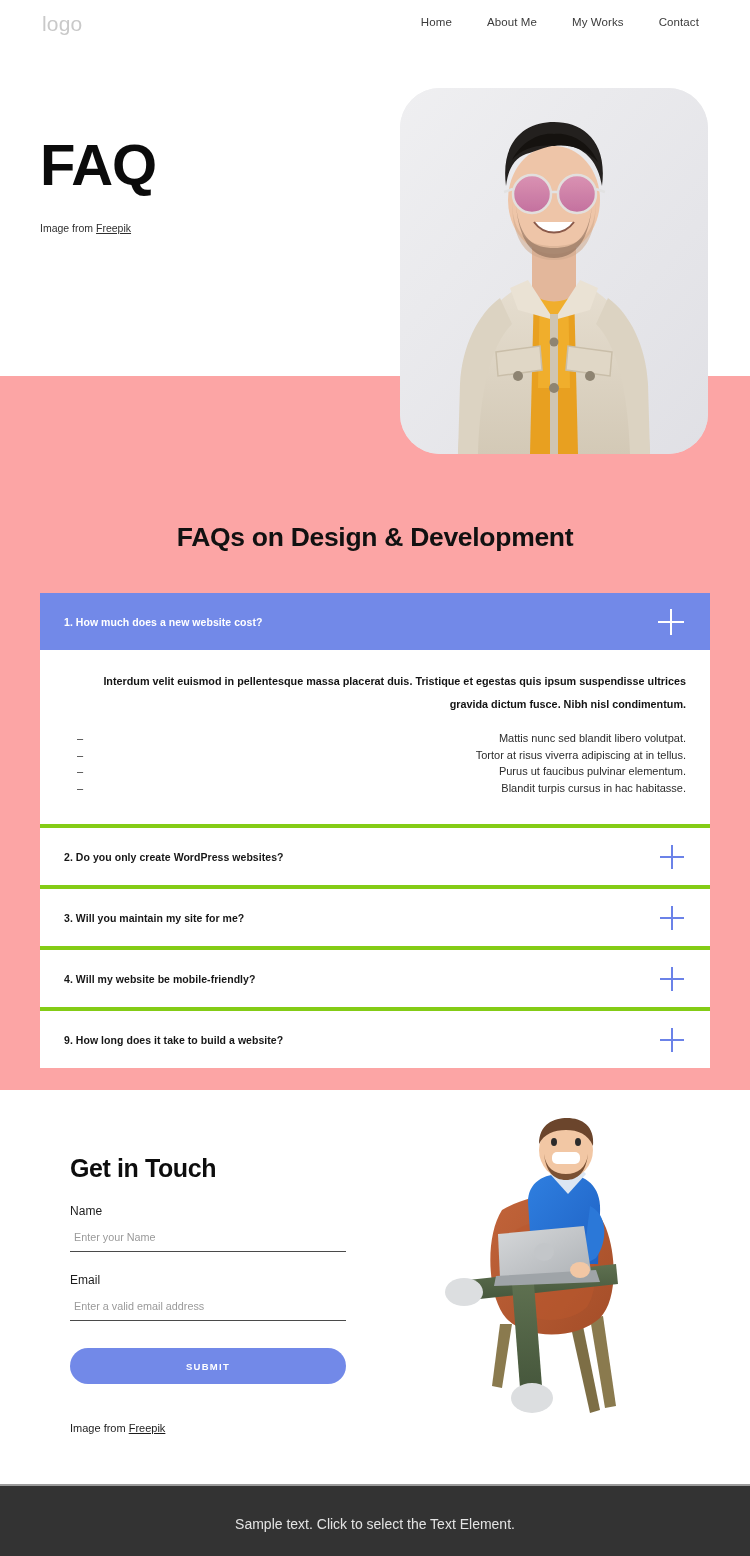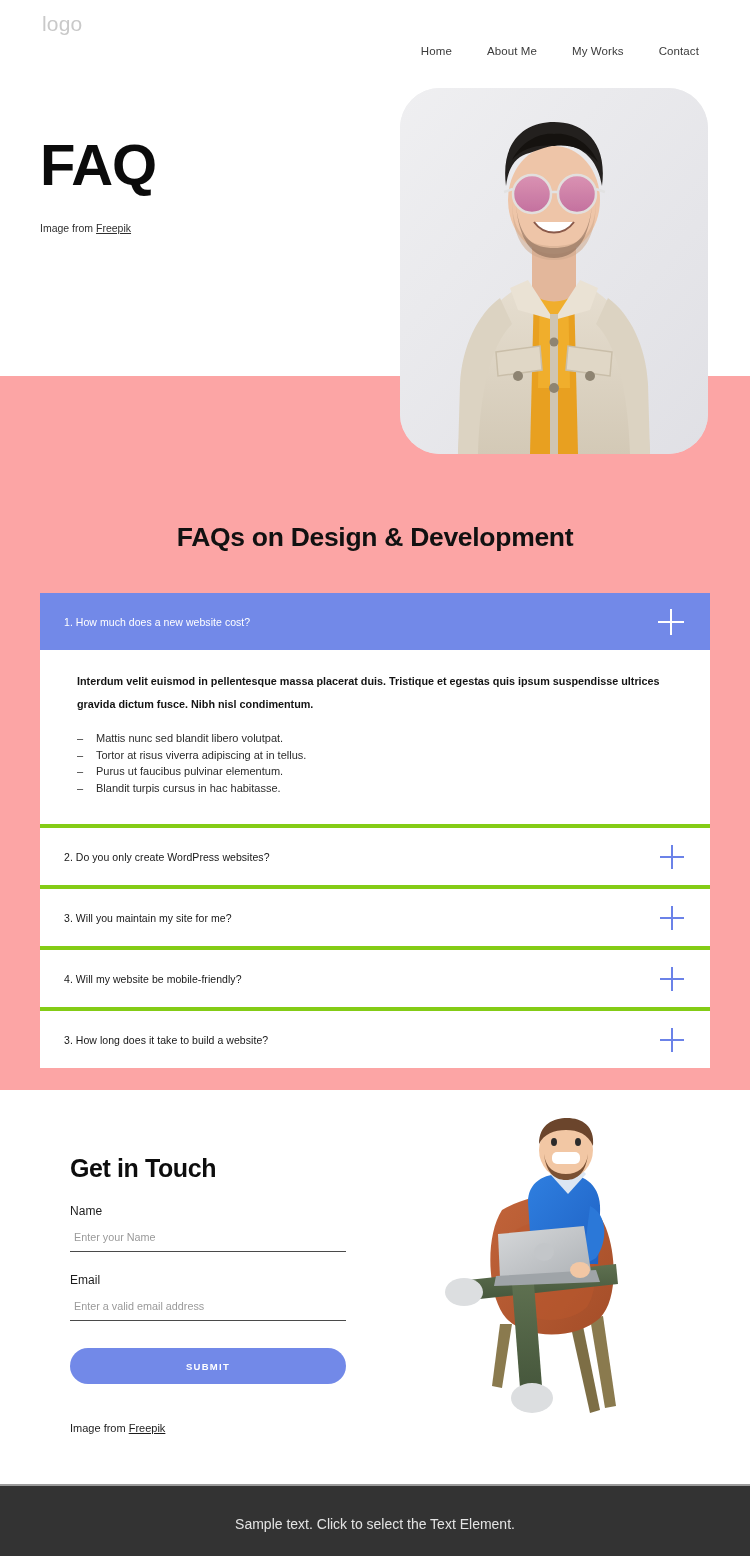"Home" .nav { margin-top: 29px -> none }
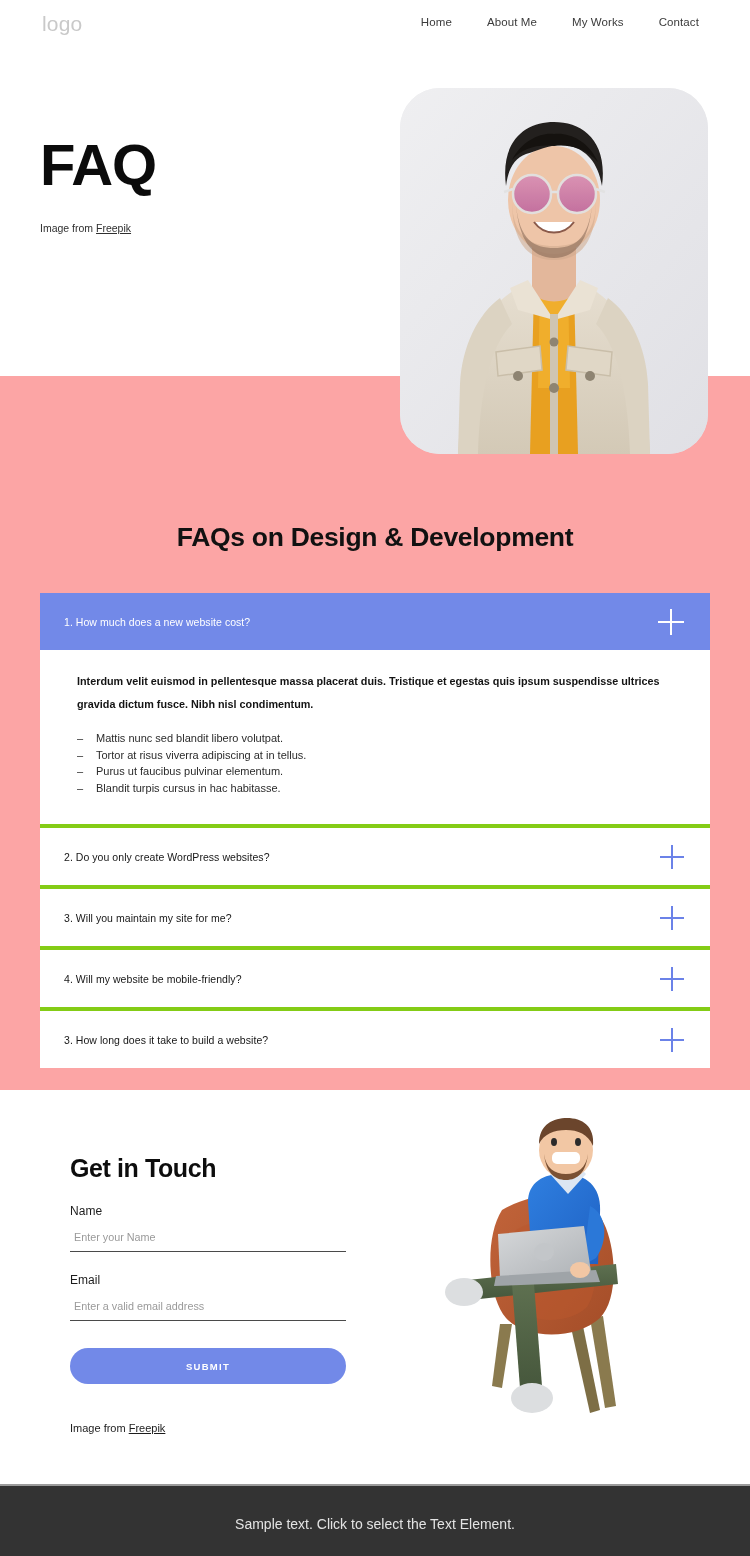"1. How much does a" .acc-q { font-weight: 400 -> 700 }
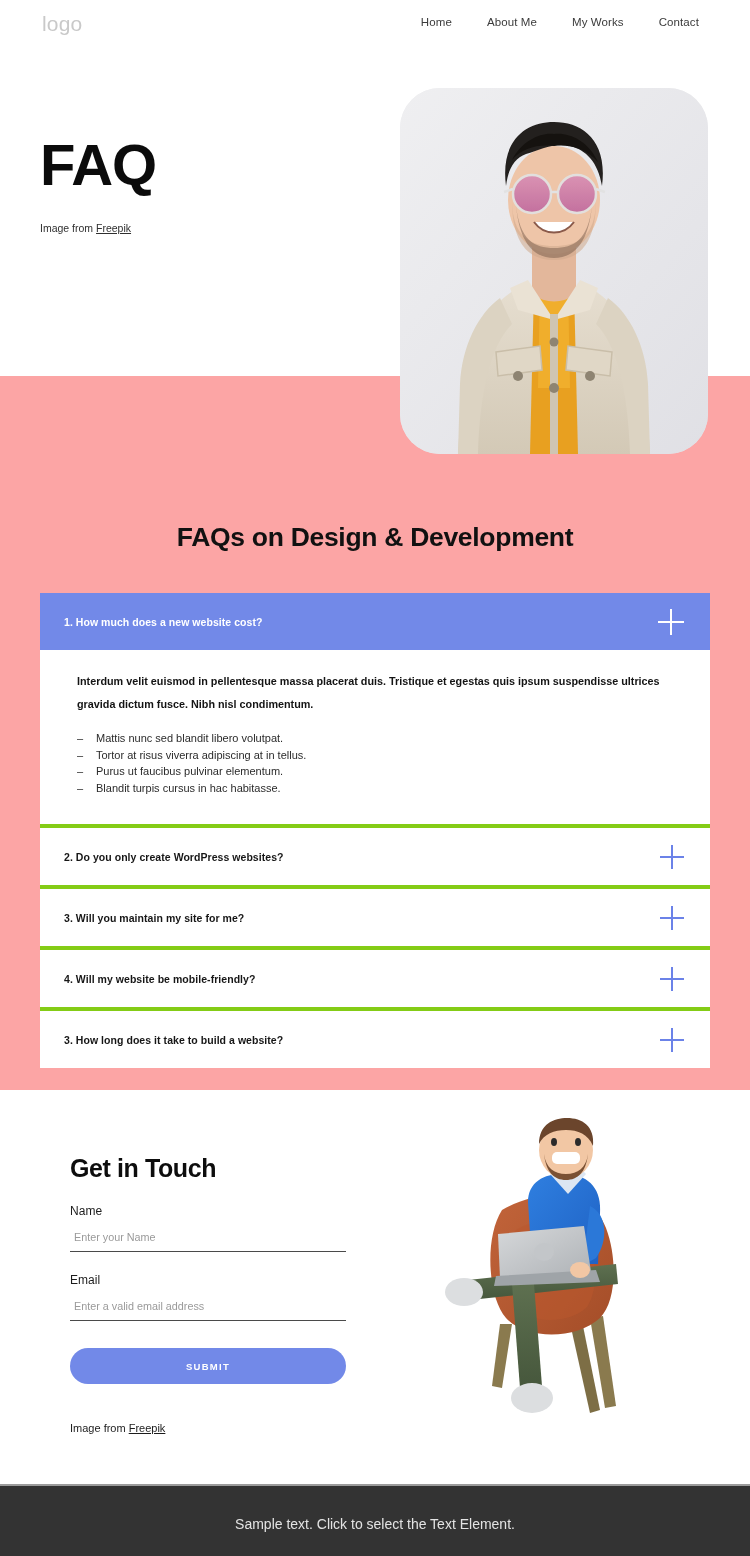"Interdum velit euismod in pellentesque" .acc-body { text-align: none -> right }
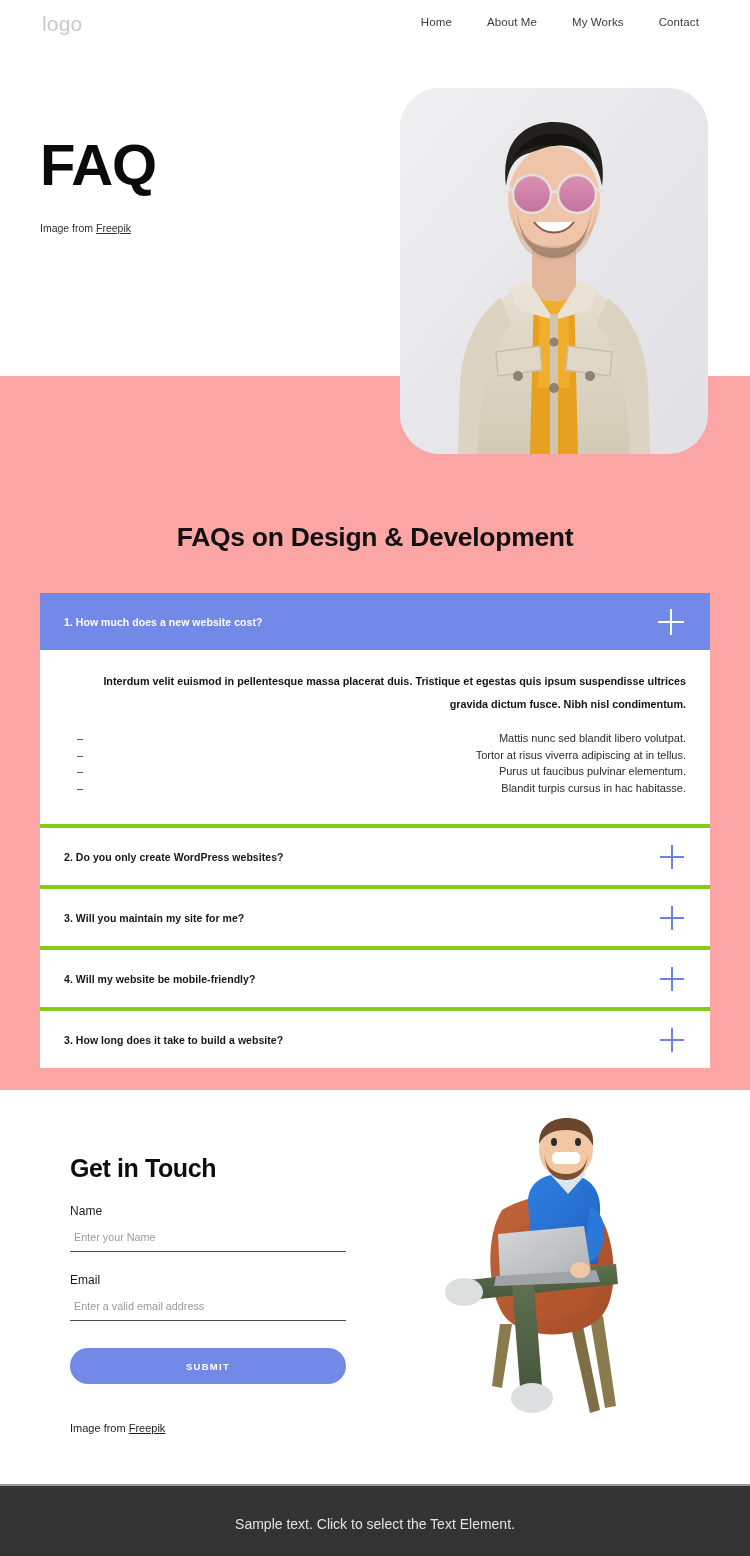"3. How long does it" span.acc-q { text: 3 -> 9 }
